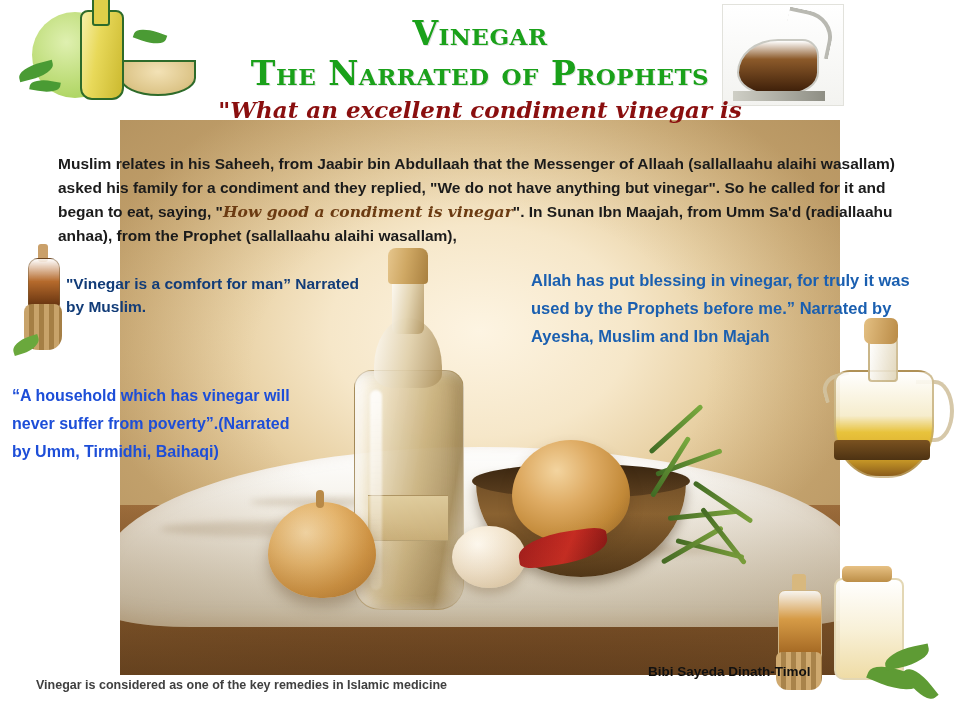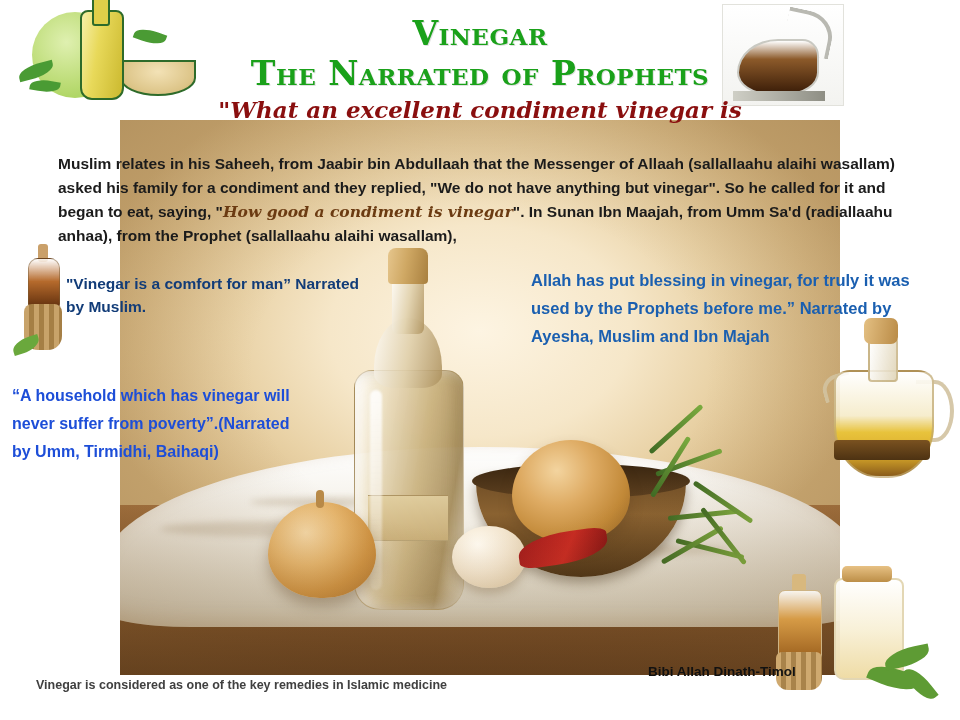"Bibi Allah Dinath-Timol" div.author { text: Allah -> Sayeda }
